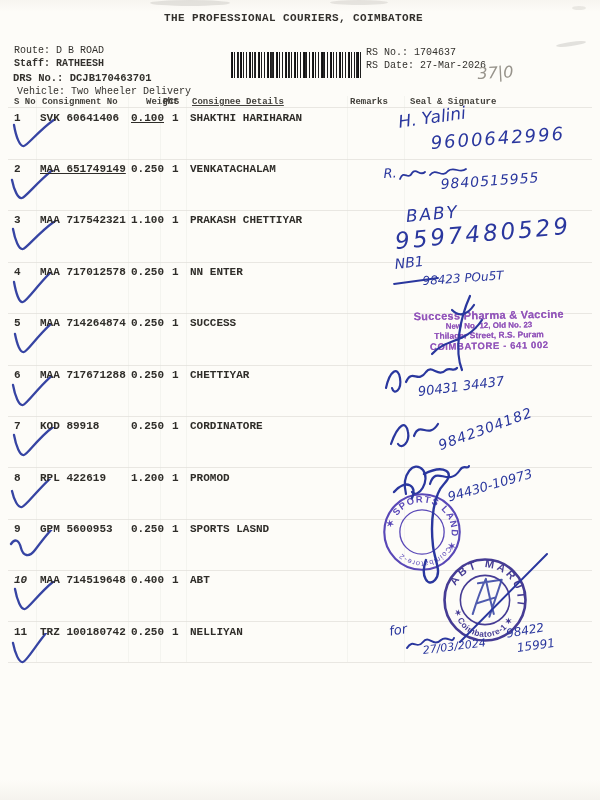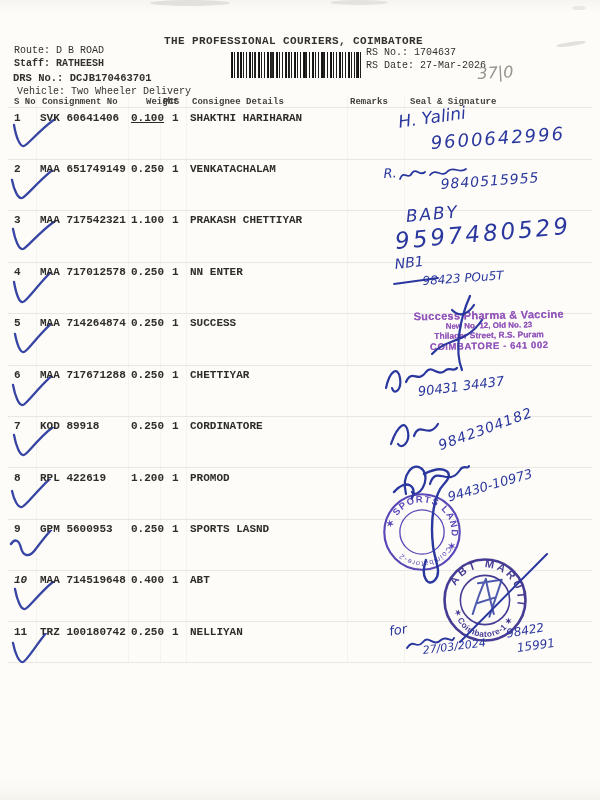"THE PROFESSIONAL COURIERS, COIMBATORE" .center { margin-top: 23px -> none }
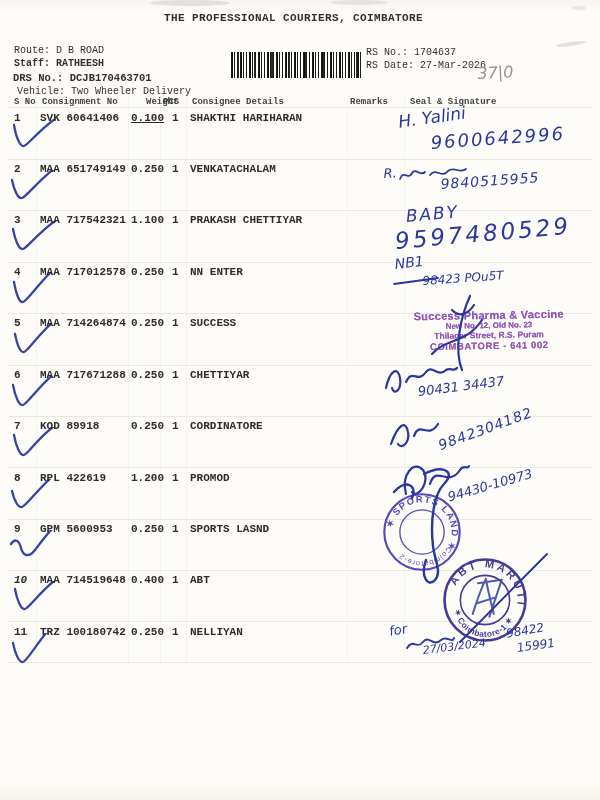"Consignee Details" span.th { text-decoration: none -> underline }
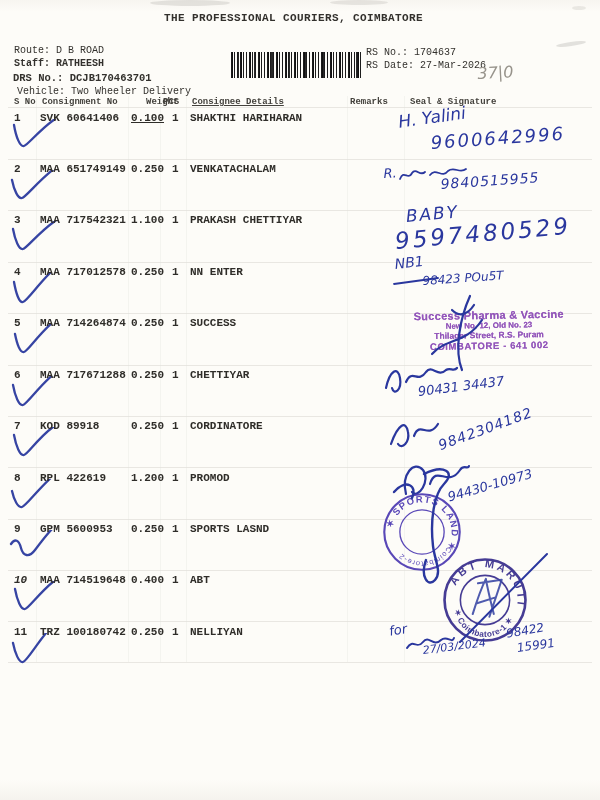"MAA 651749149" span.c { text-decoration: none -> underline }
